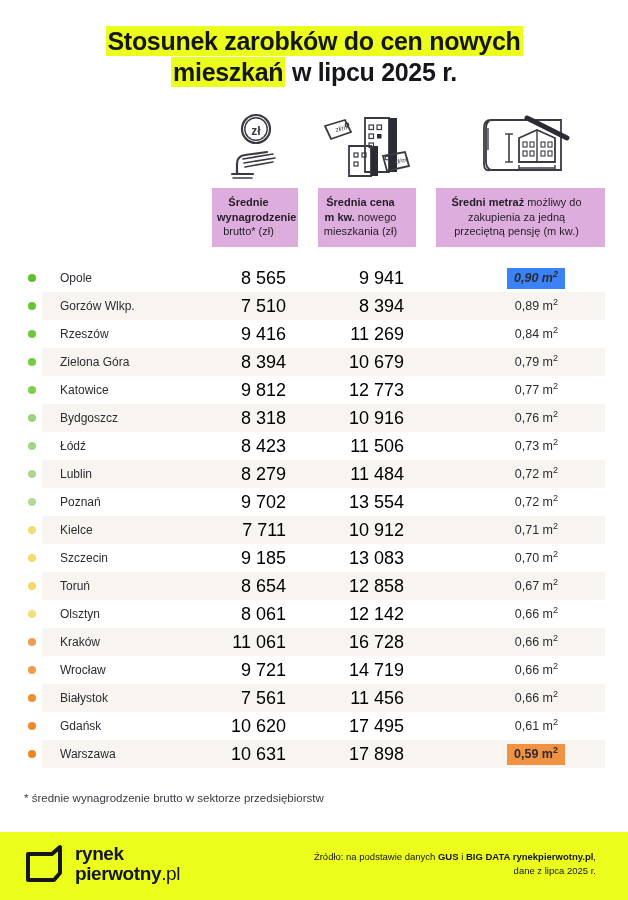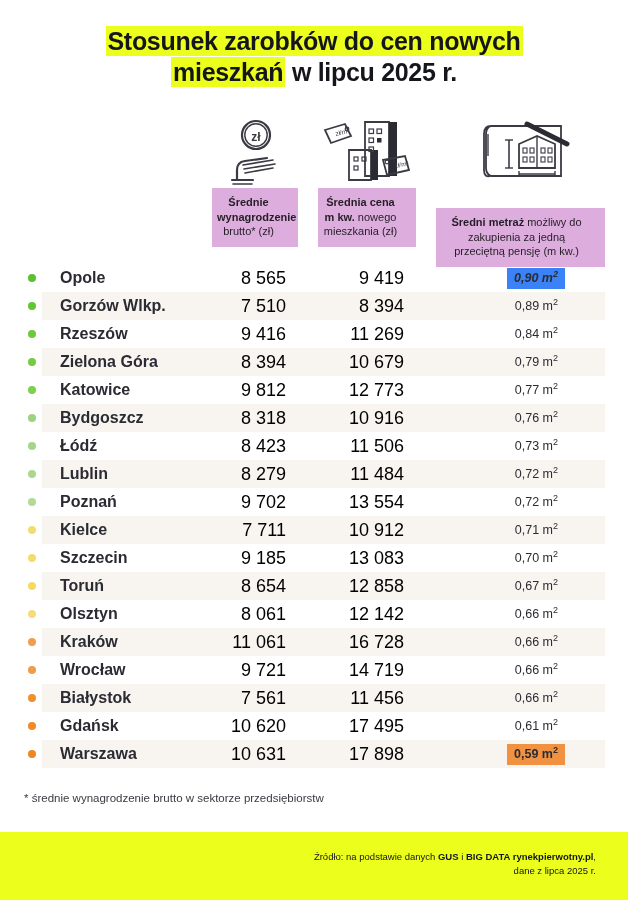"zł" .icon-box { align-items: flex-end -> none }
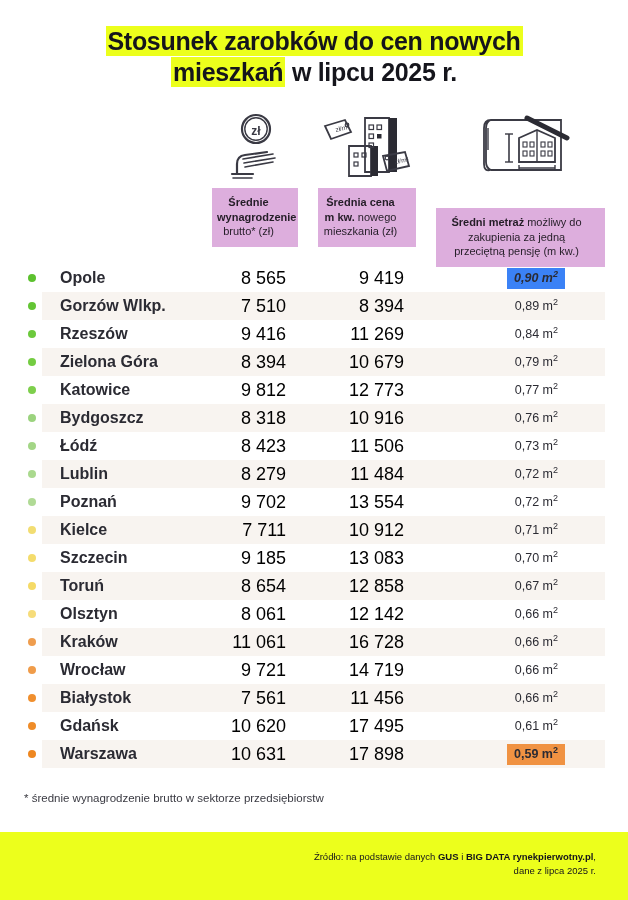"Średni metraż możliwy do zakupienia" .hcol.c3 .hlabel { margin-top: 20px -> none }
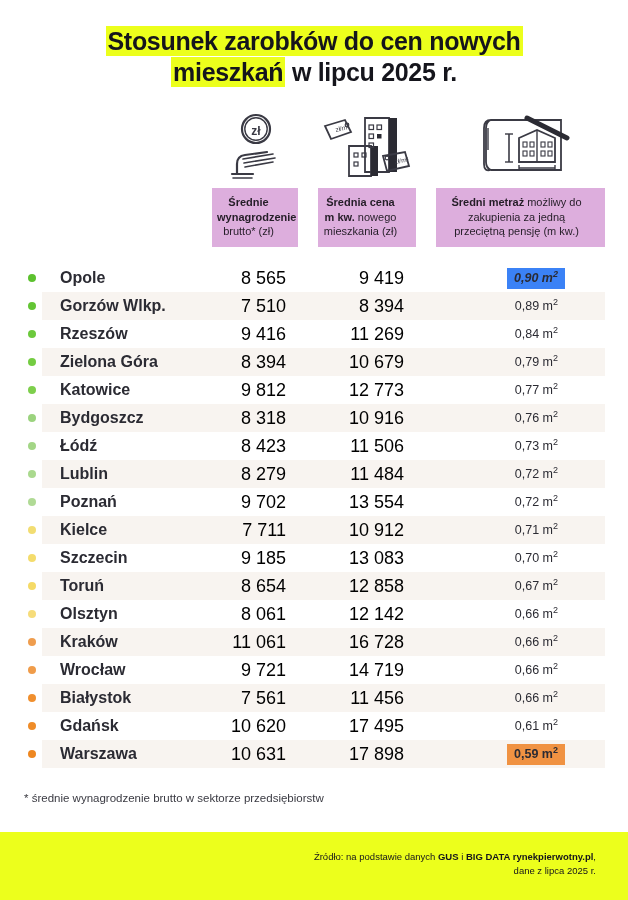"Opole" .city { font-size: 16px -> 12px; font-weight: bold -> normal }
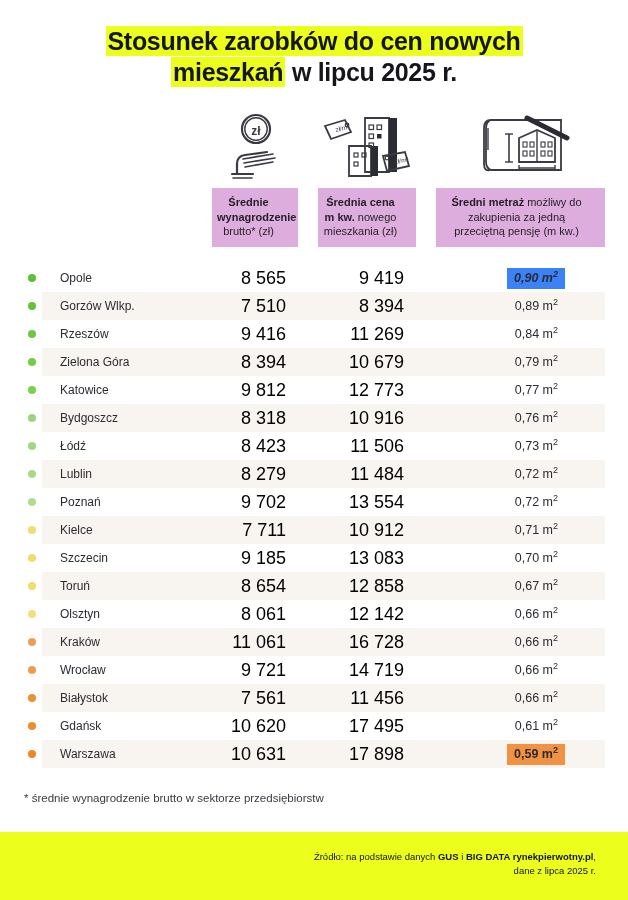"9 419" span.num { text: 9 419 -> 9 941 }
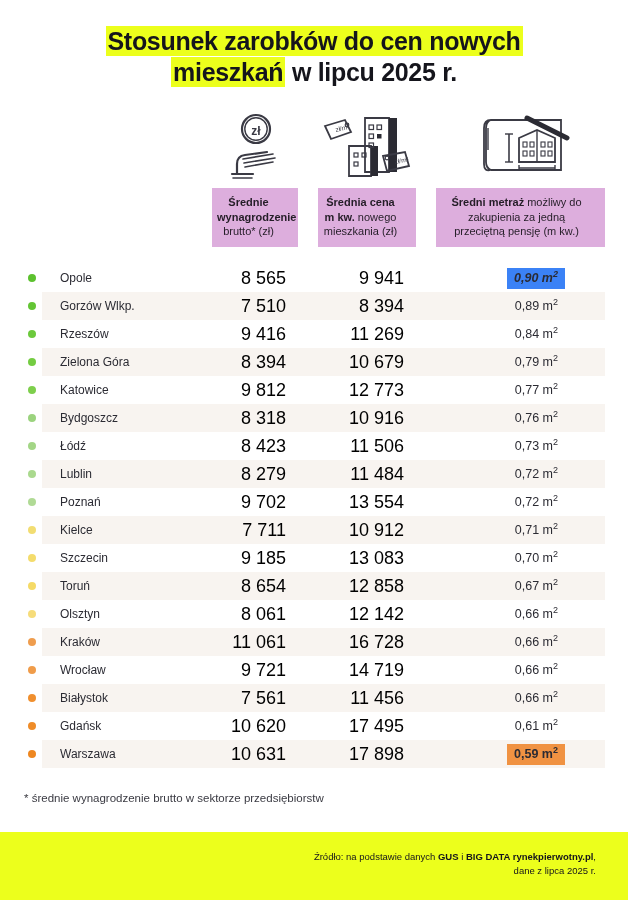"rynek" div.logo { html: none -> <div> <svg> <path></path> </svg> <div> <span>rynek</span> <span><span>pierwotny</span><span>.pl</span></span> </div> </div> }
